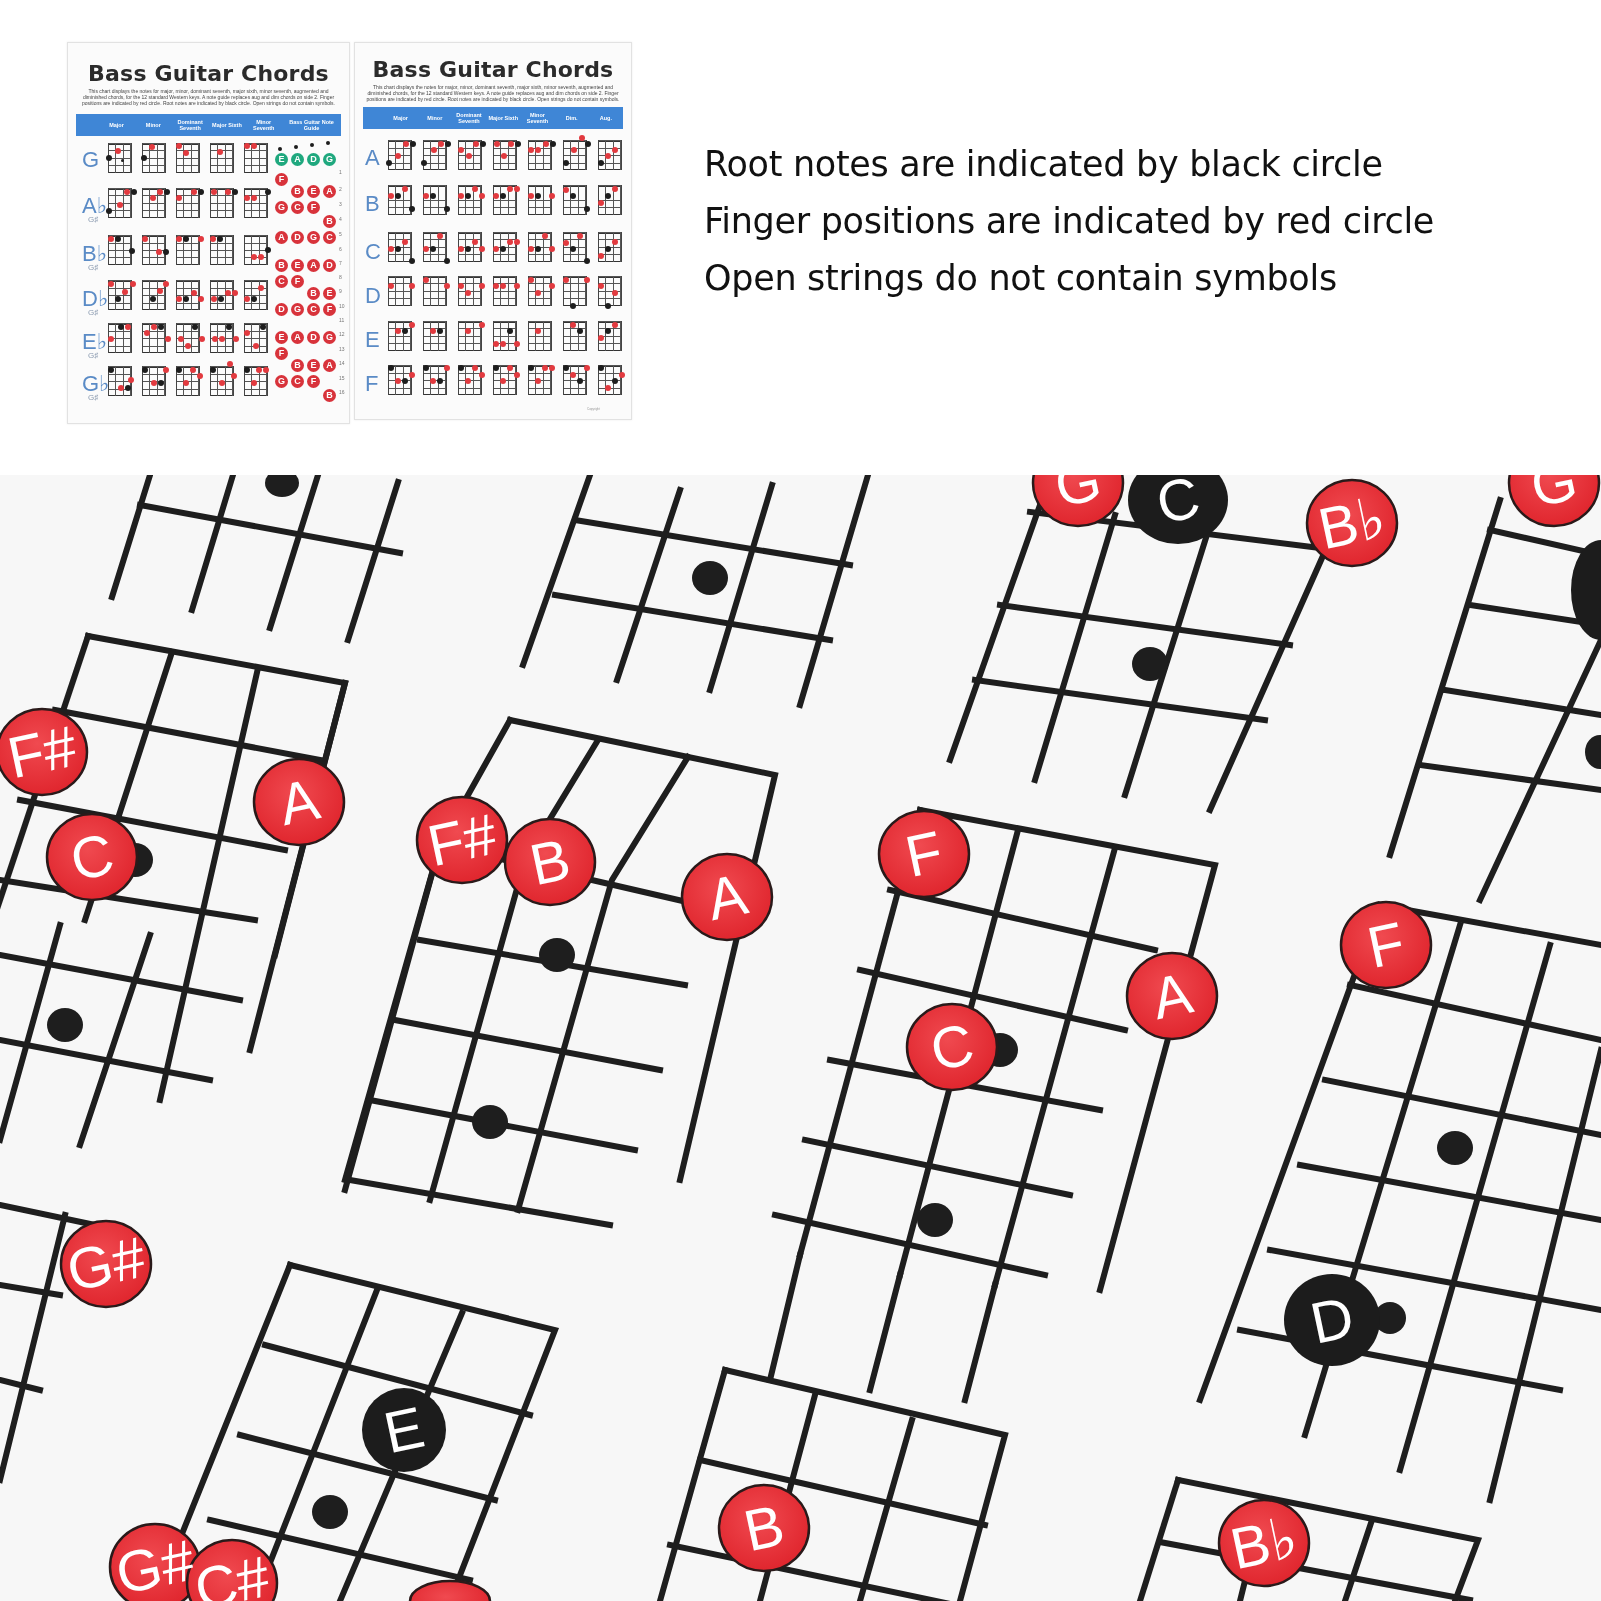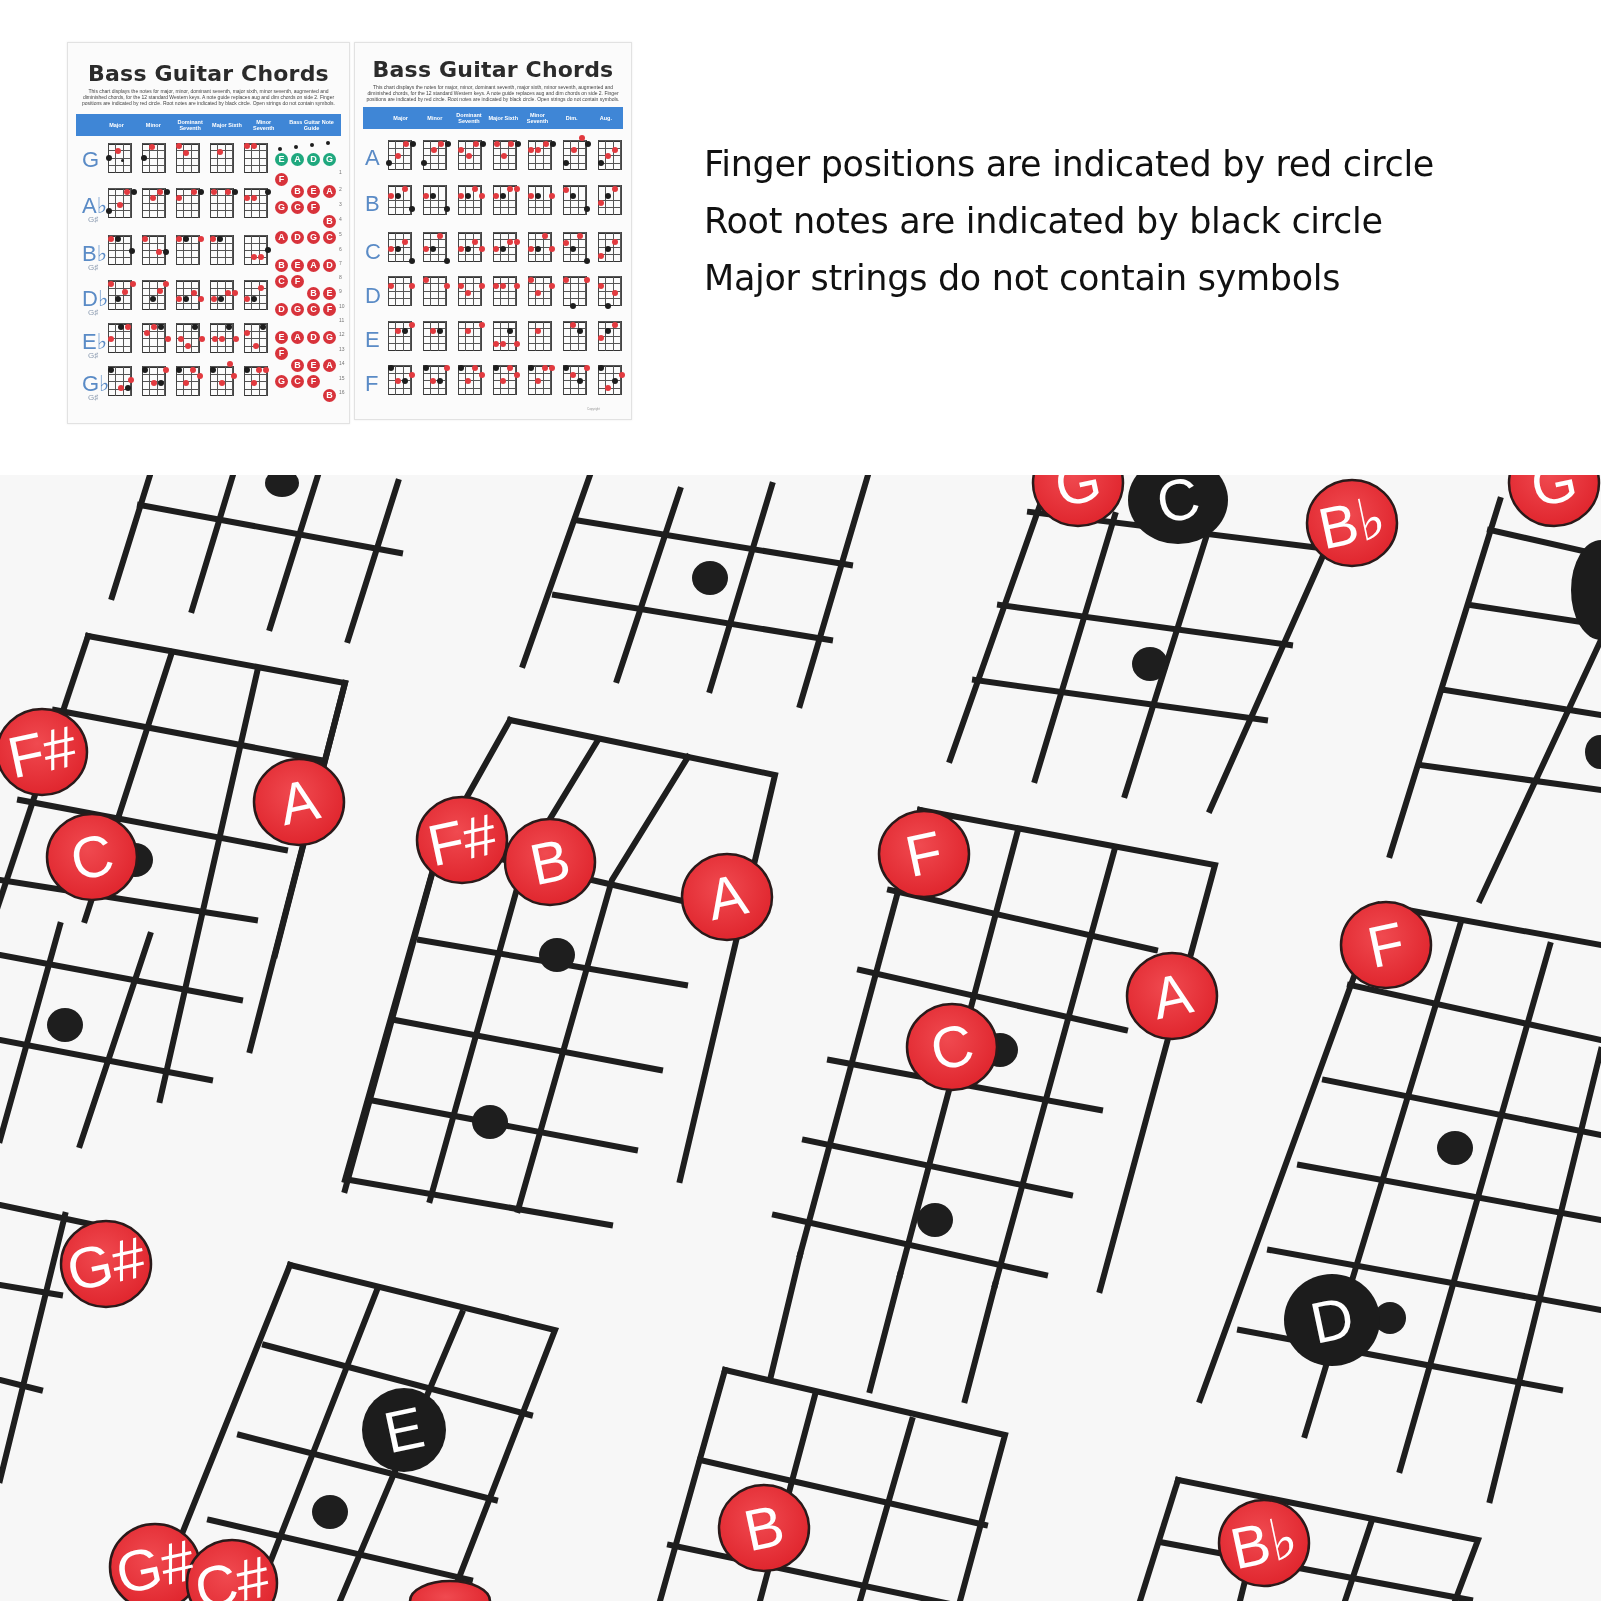"Finger positions are indicated by" div { order: before "Root notes are indicated by" -> after "Root notes are indicated by" }
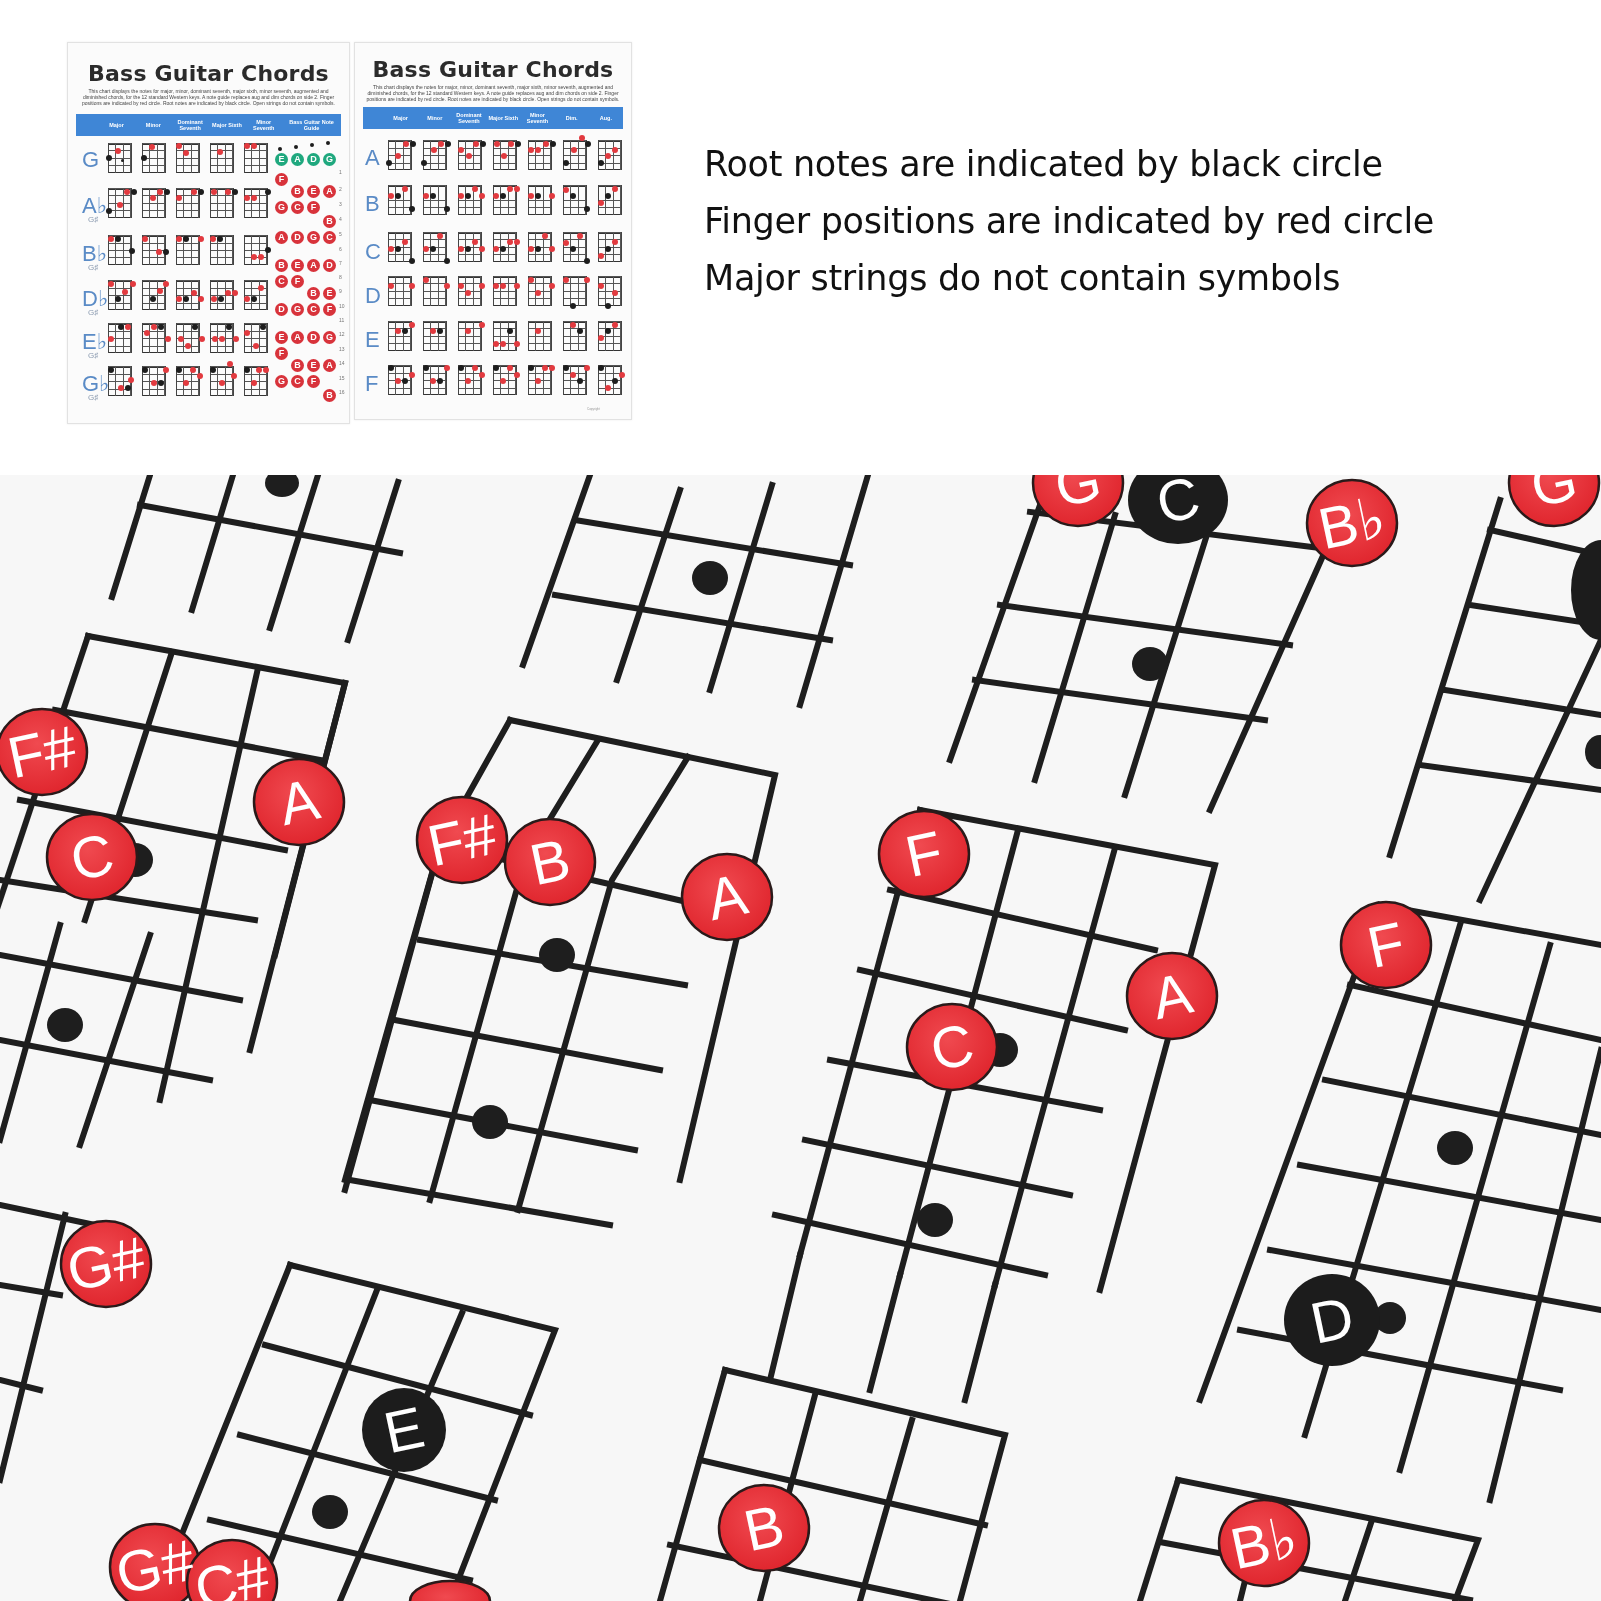"Major strings do not contain" div { text: Major -> Open }
